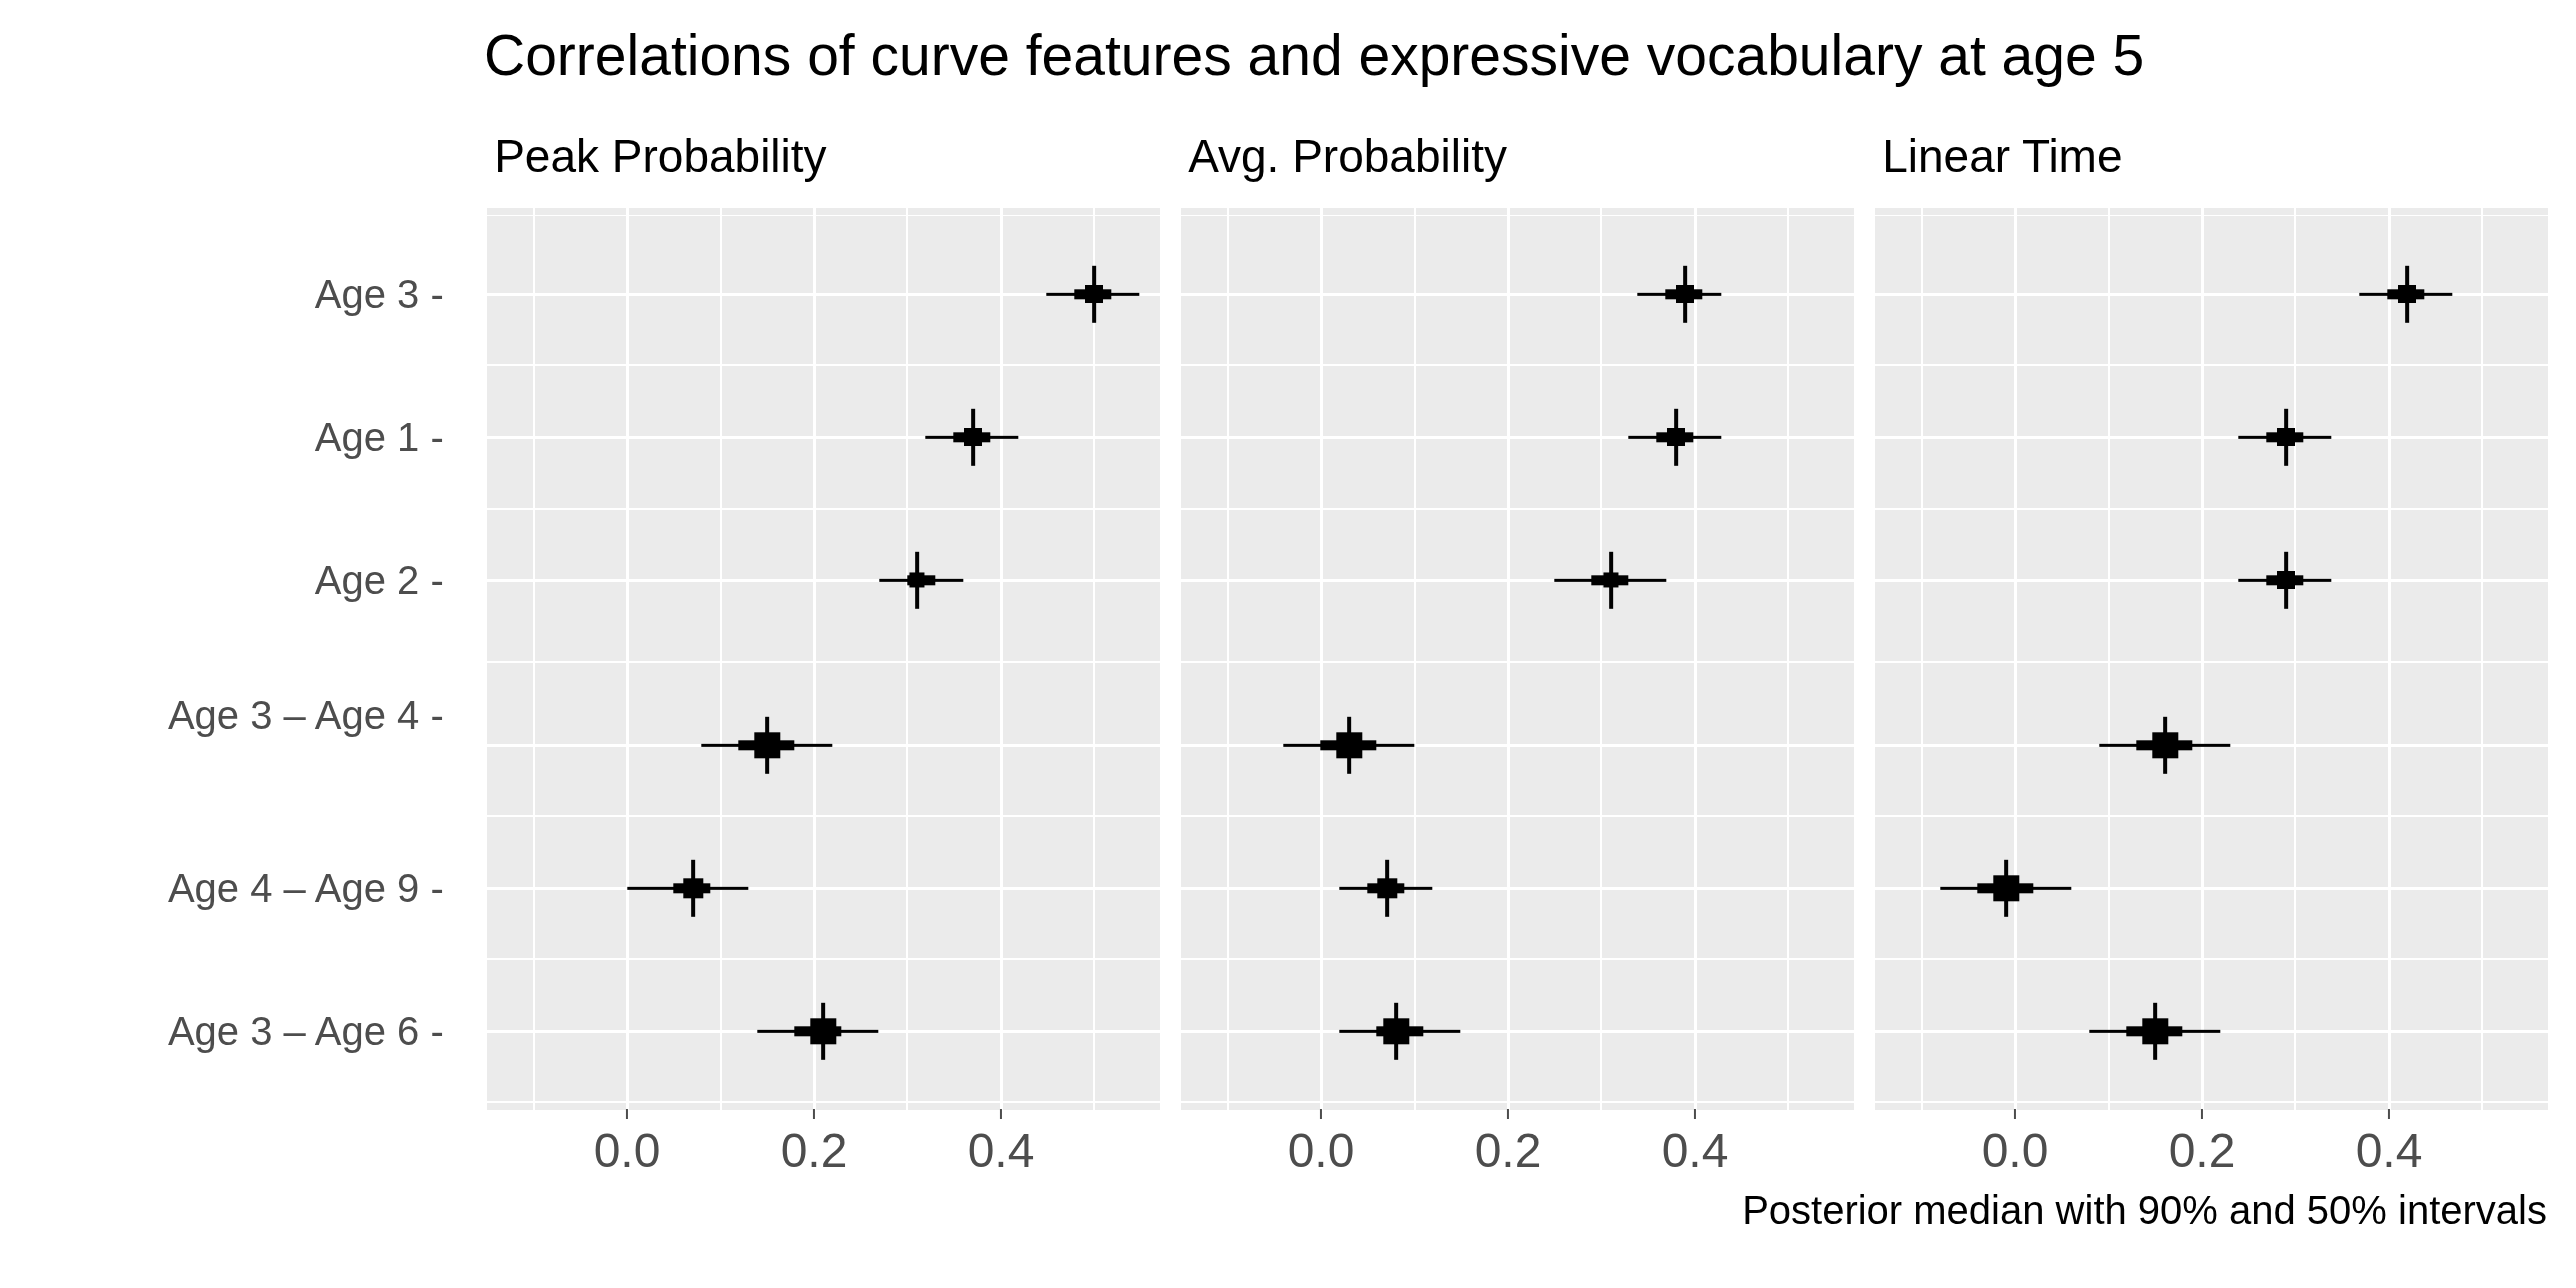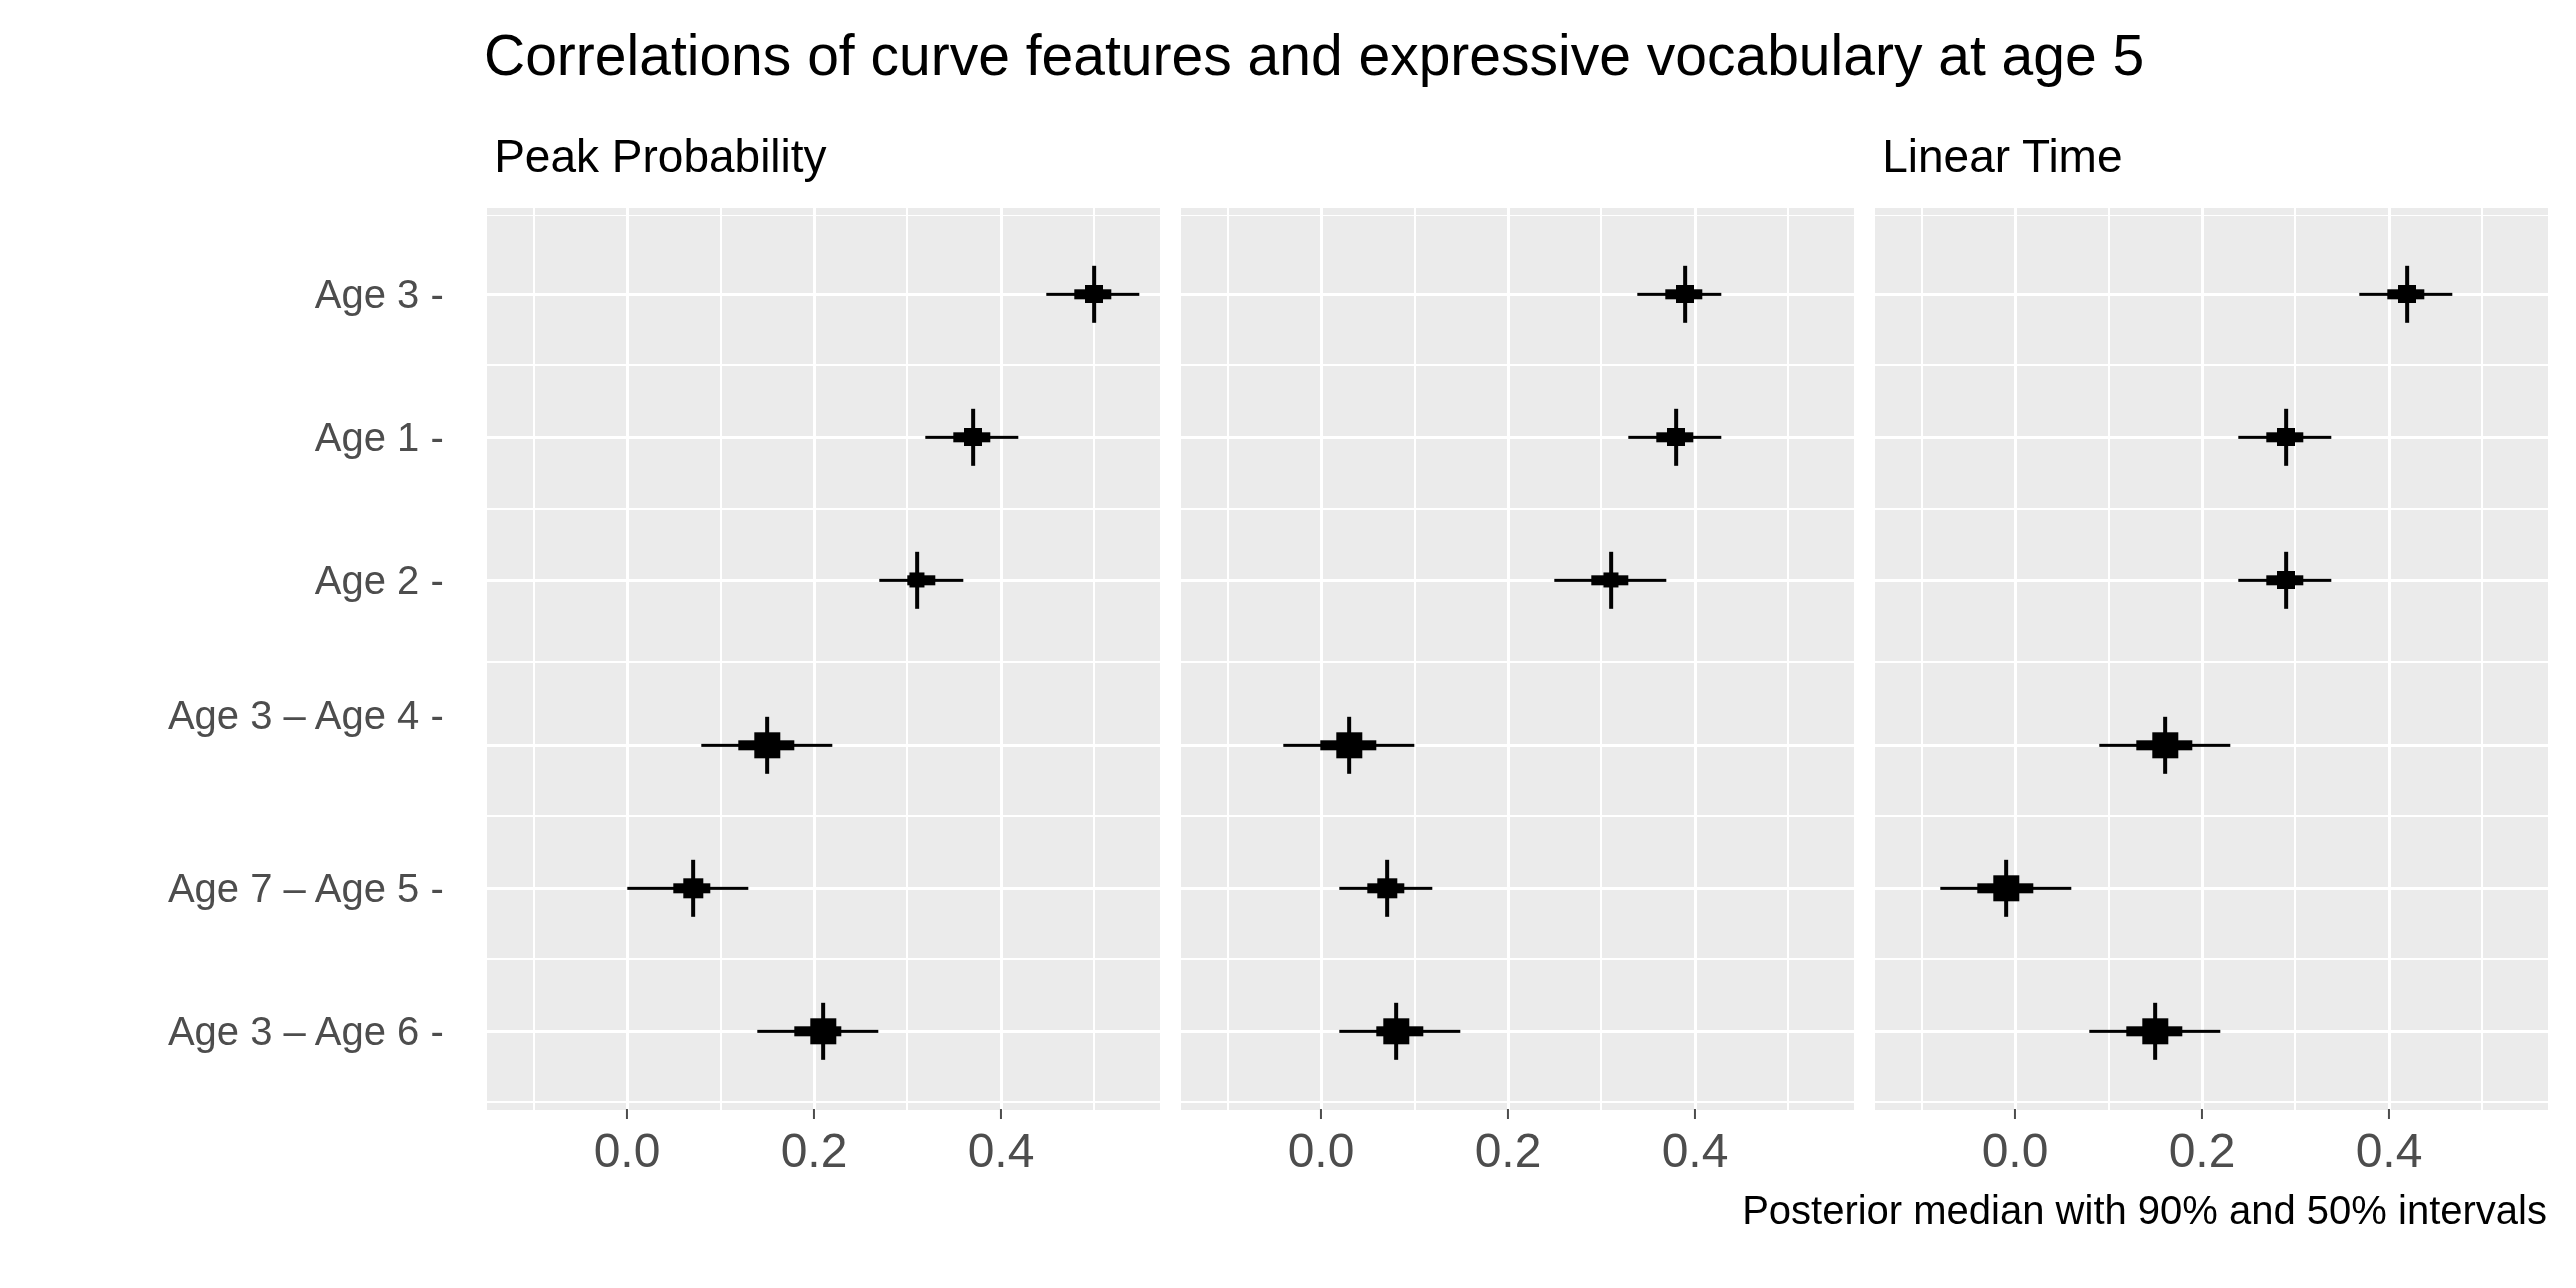"Avg. Probability" div.facet-title { html: none -> <div>Avg. Probability</div> }
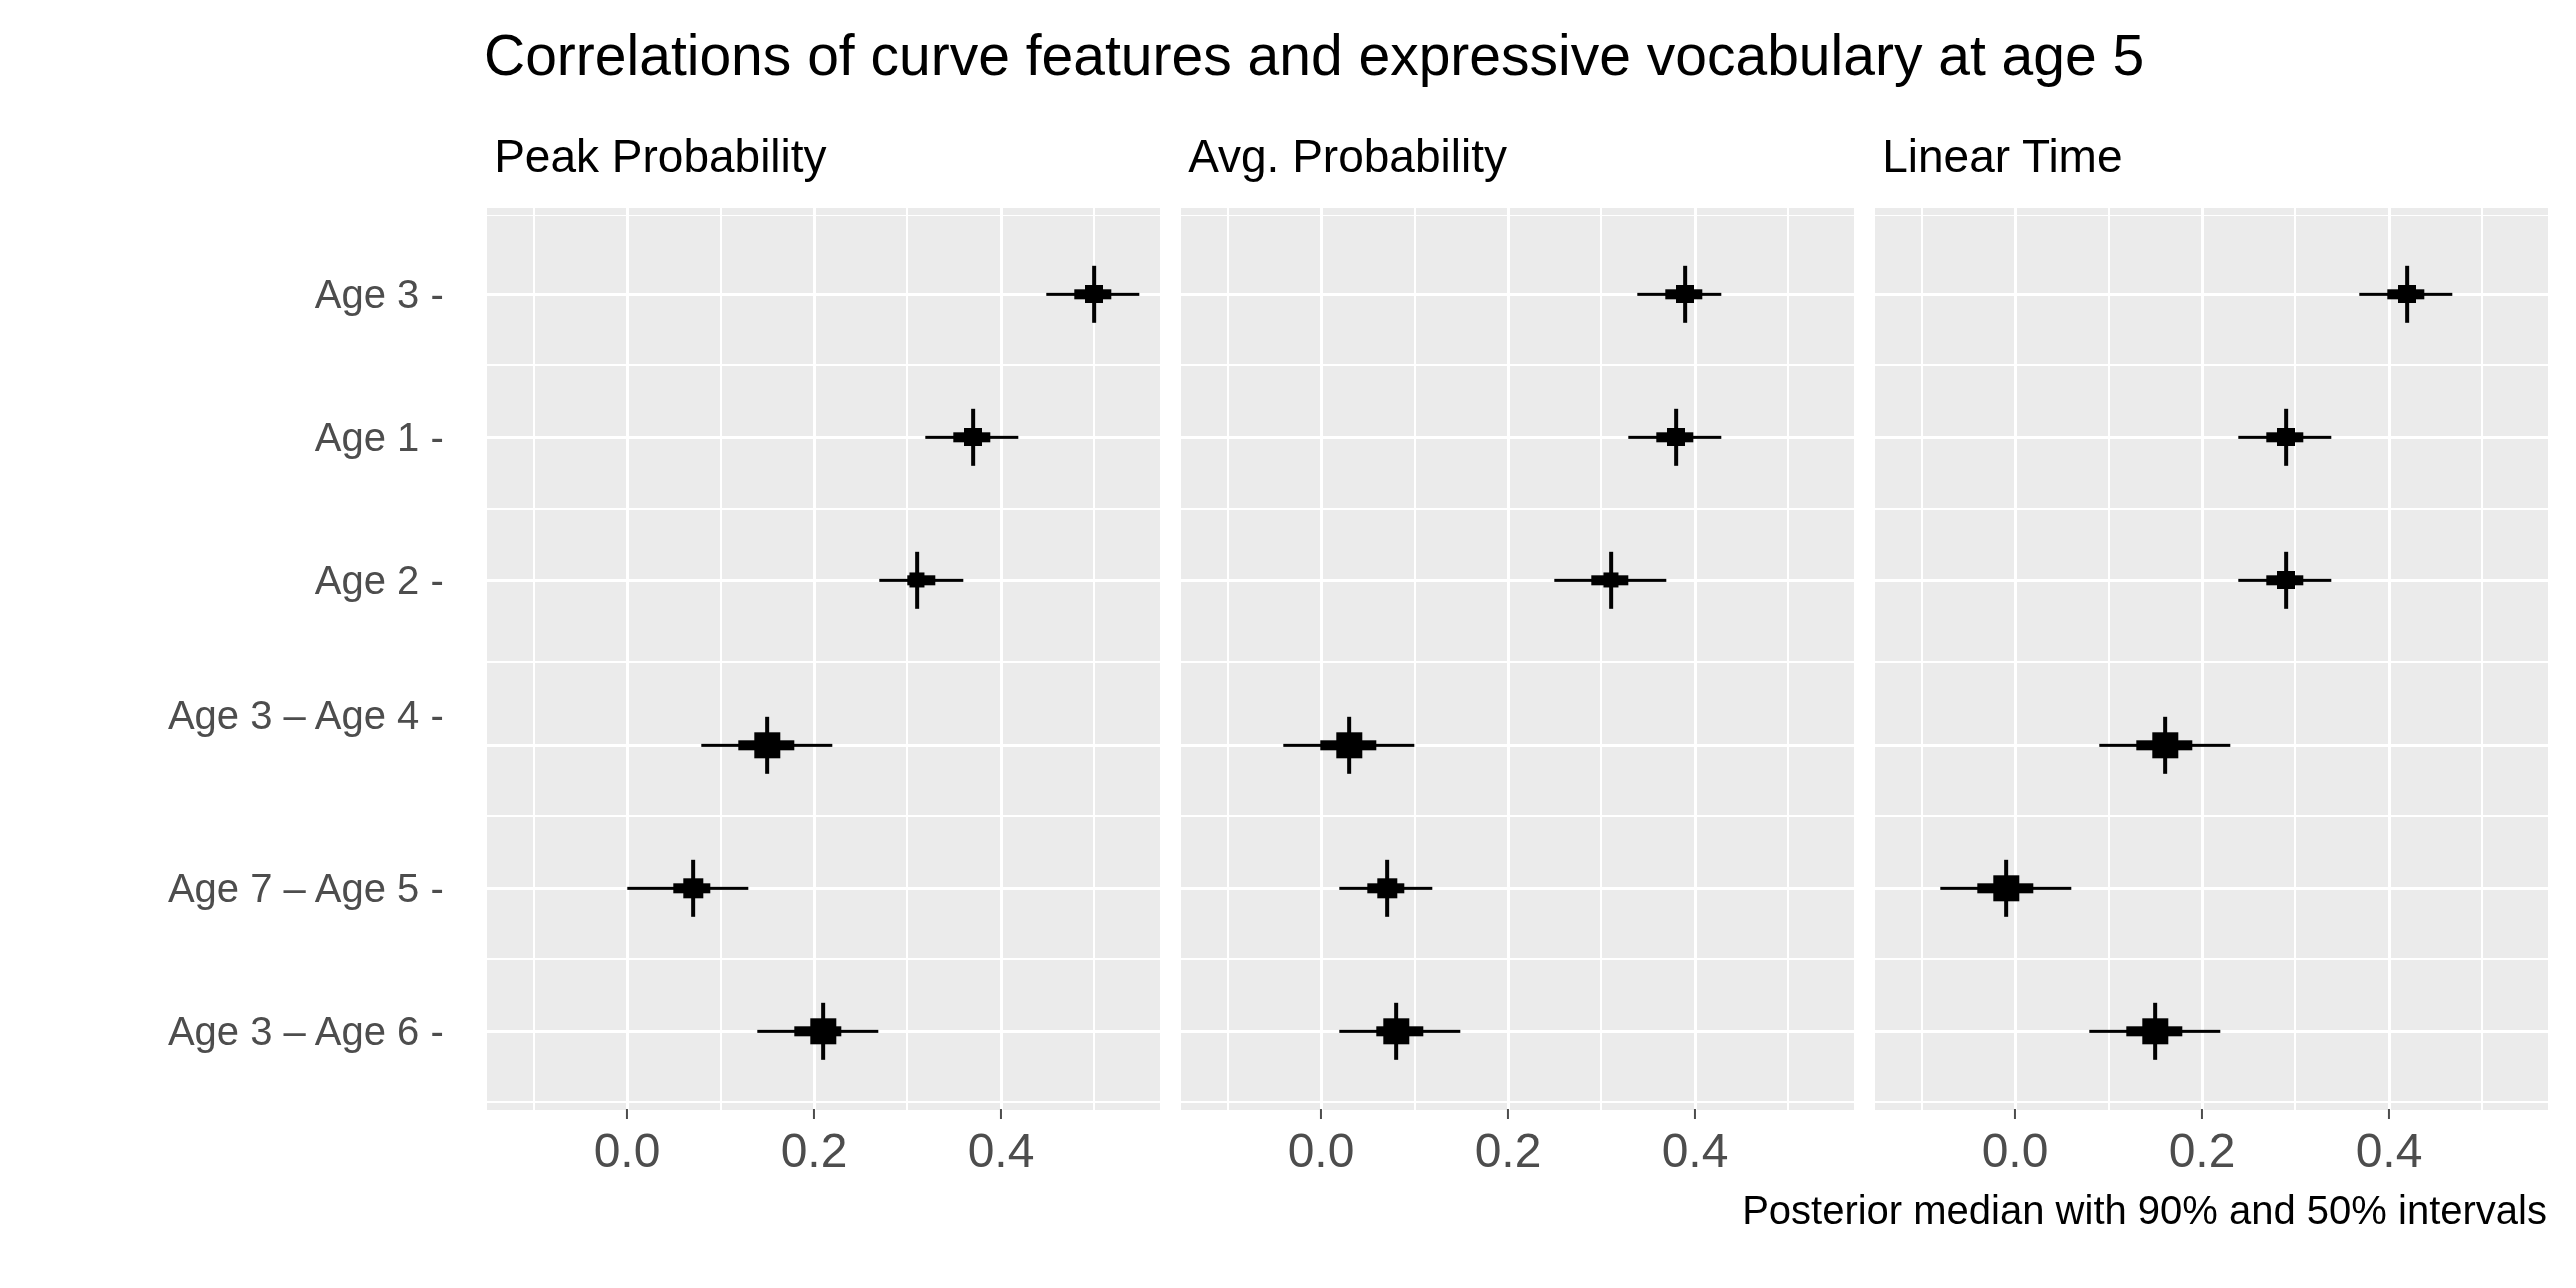"Age 7 – Age 5" div.y-label { text: 7 – Age 5 -> 4 – Age 9 }
